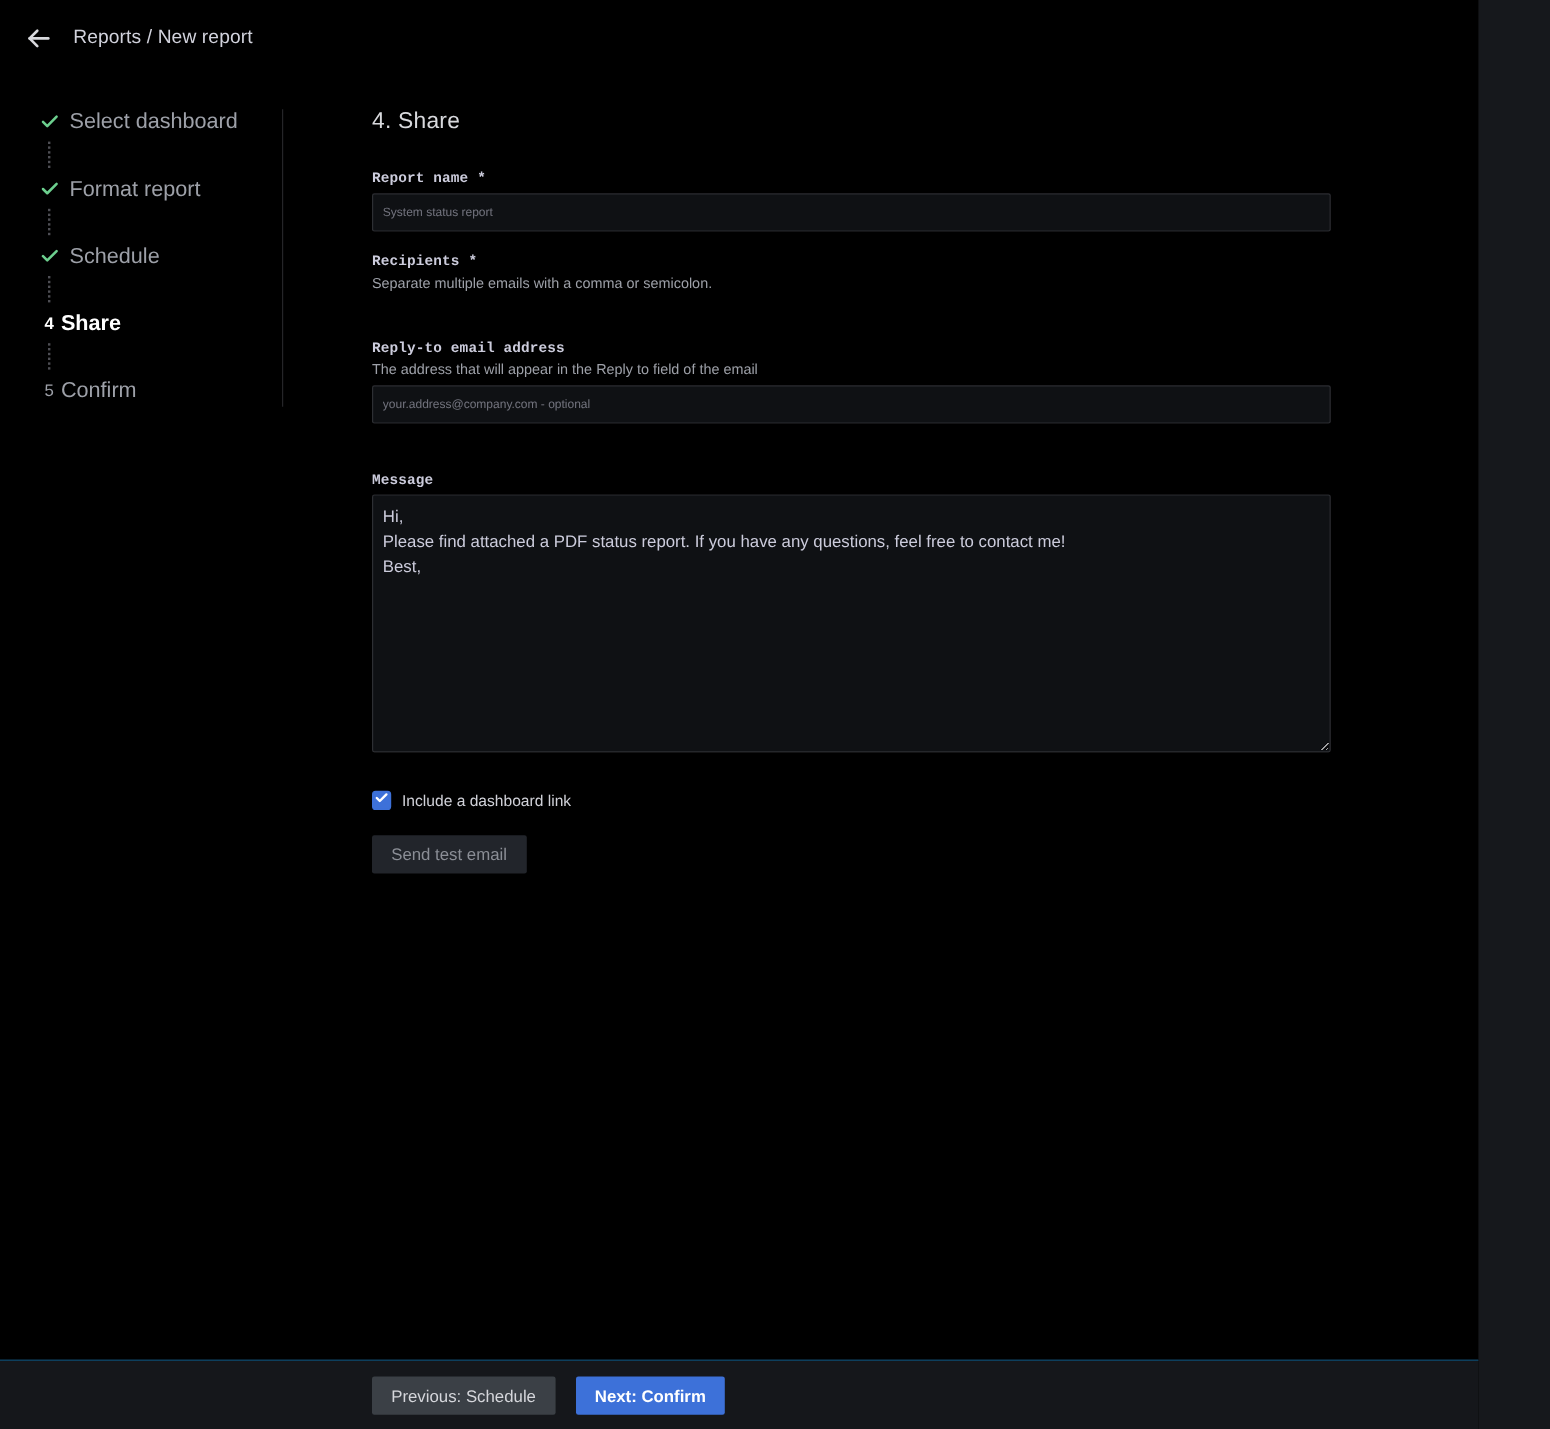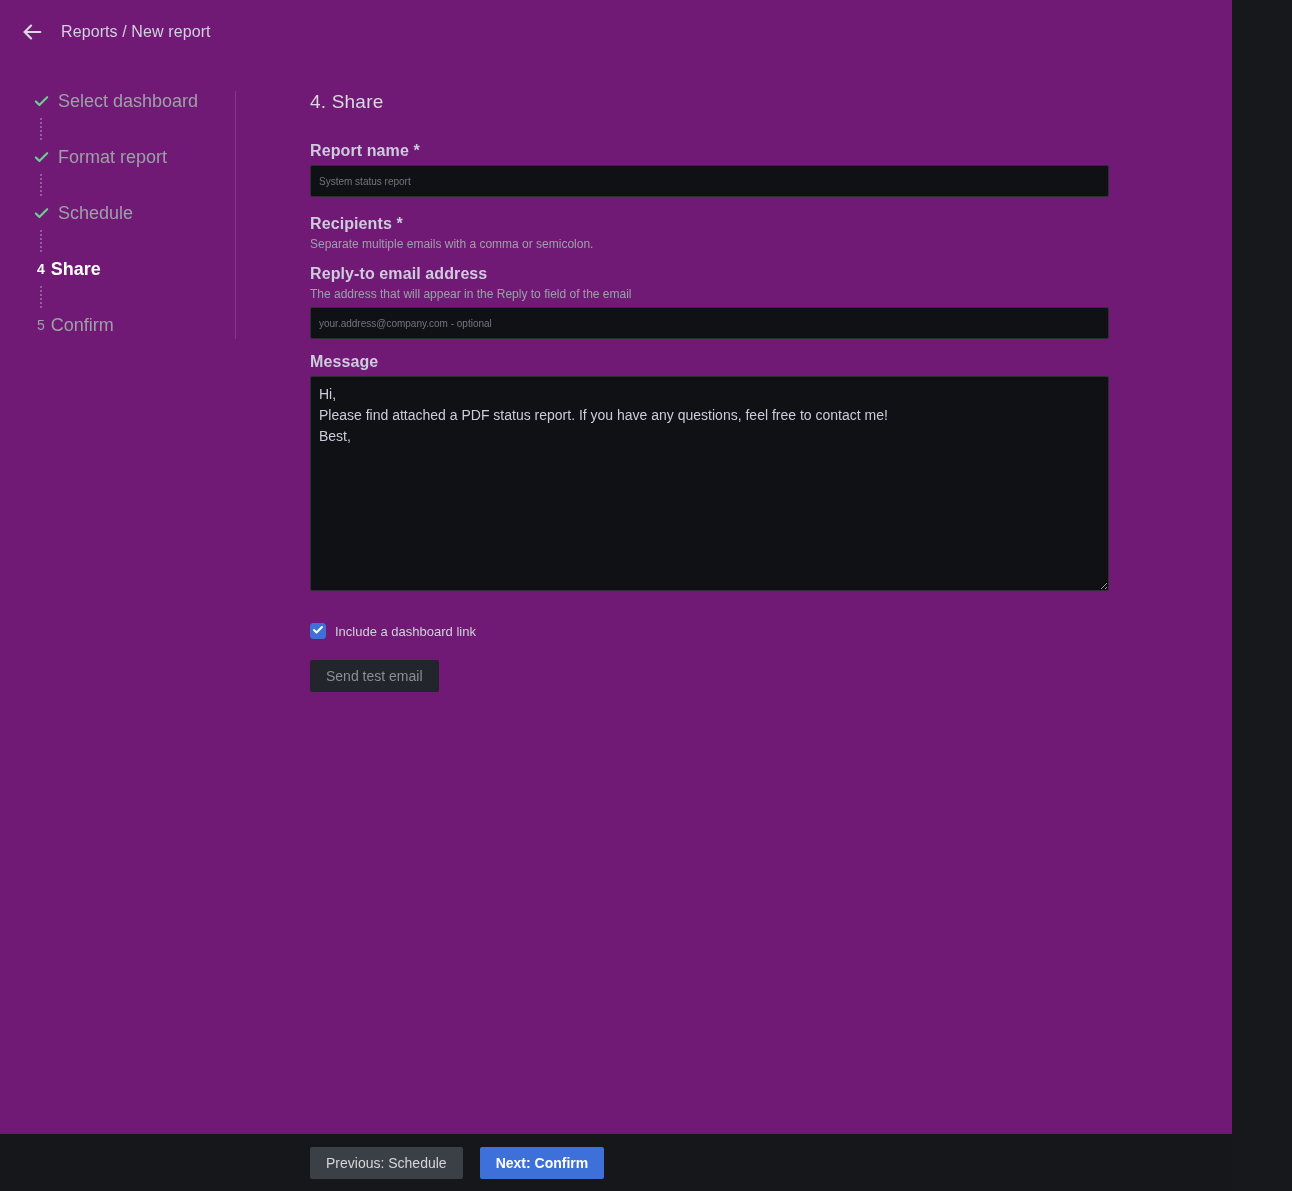"Reports / New report" .page { background: #701a75 -> #000000 }
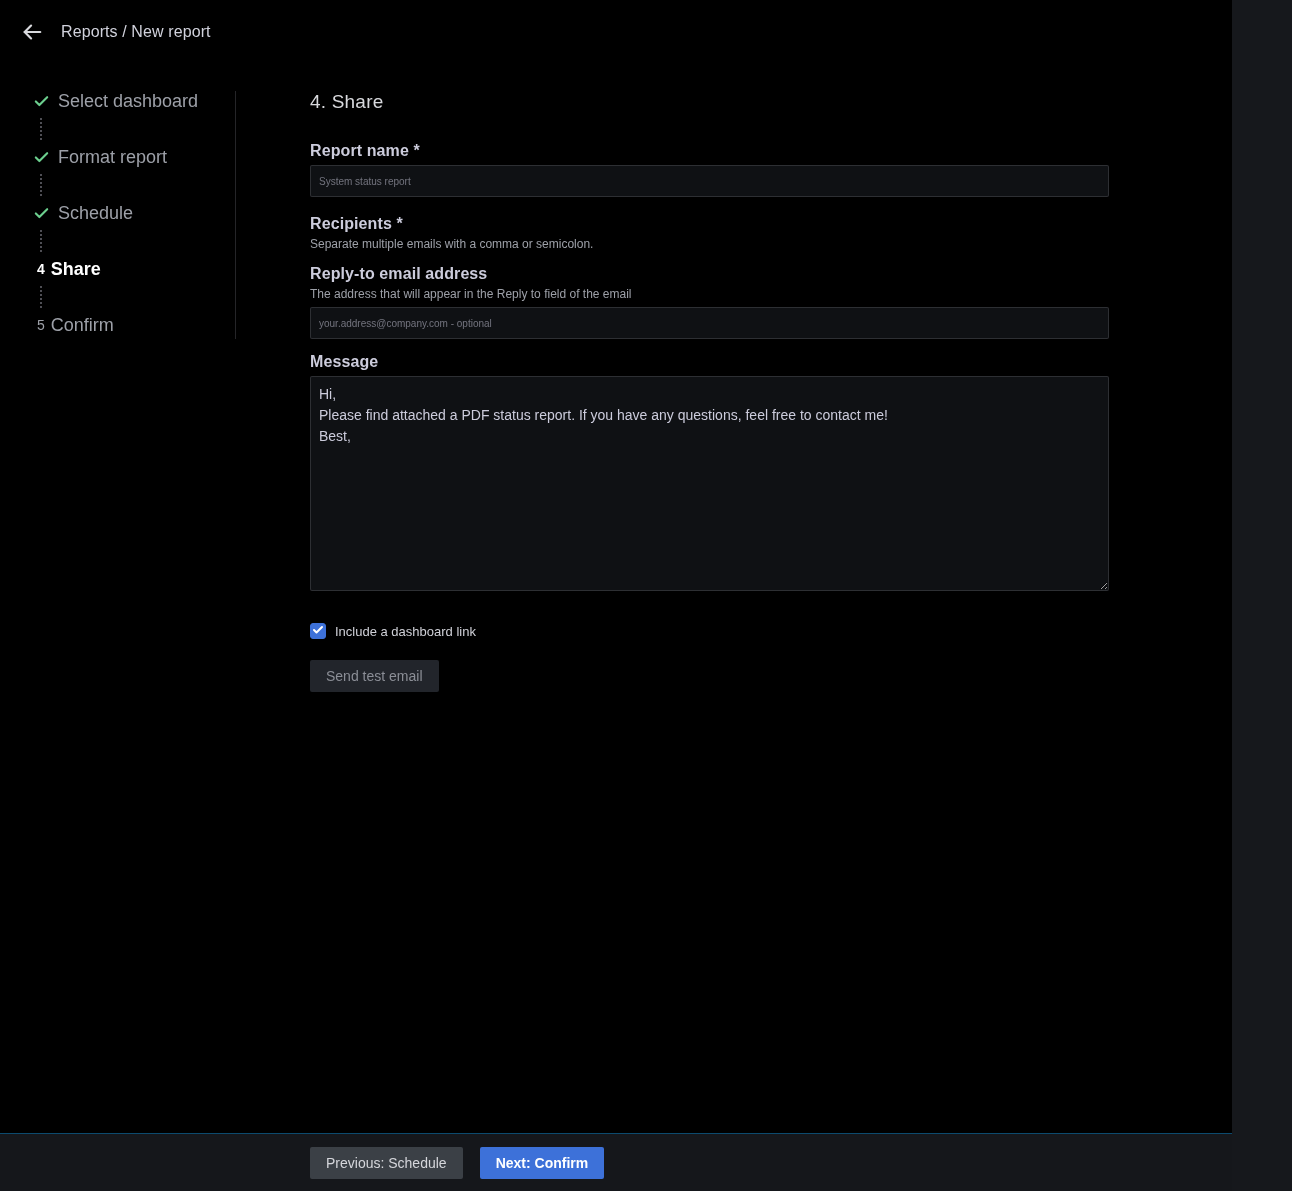"Report name *" .field-label { font-family: none -> Liberation Mono, monospace; font-size: 16px -> 12px }
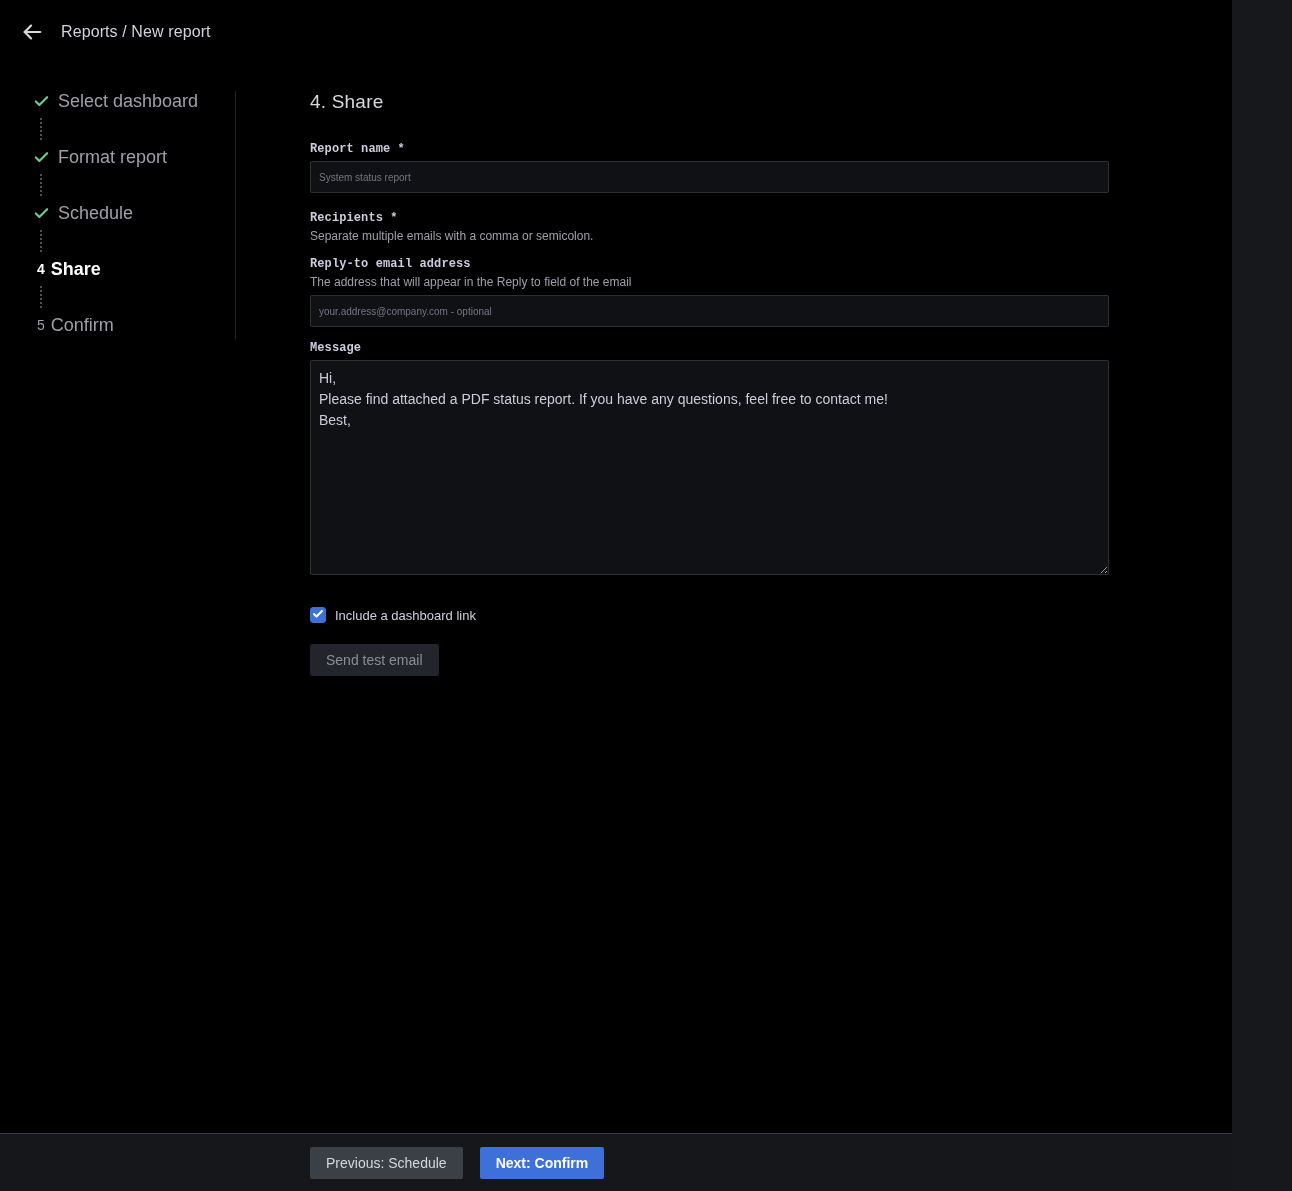"Recipients *" .field.gap-lg { margin-bottom: 14px -> 40px }
